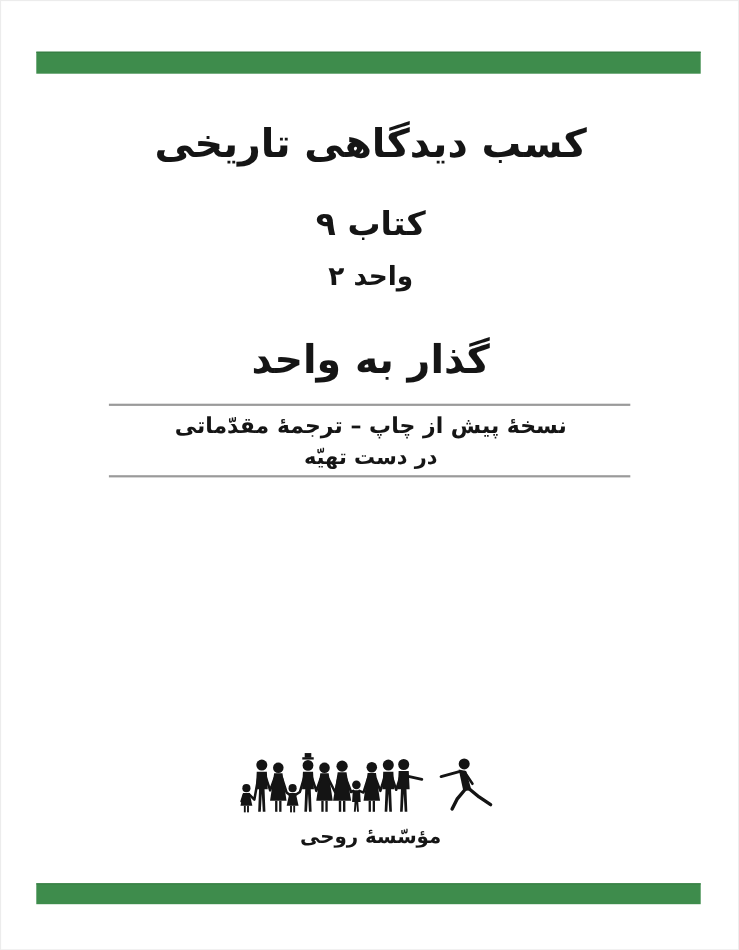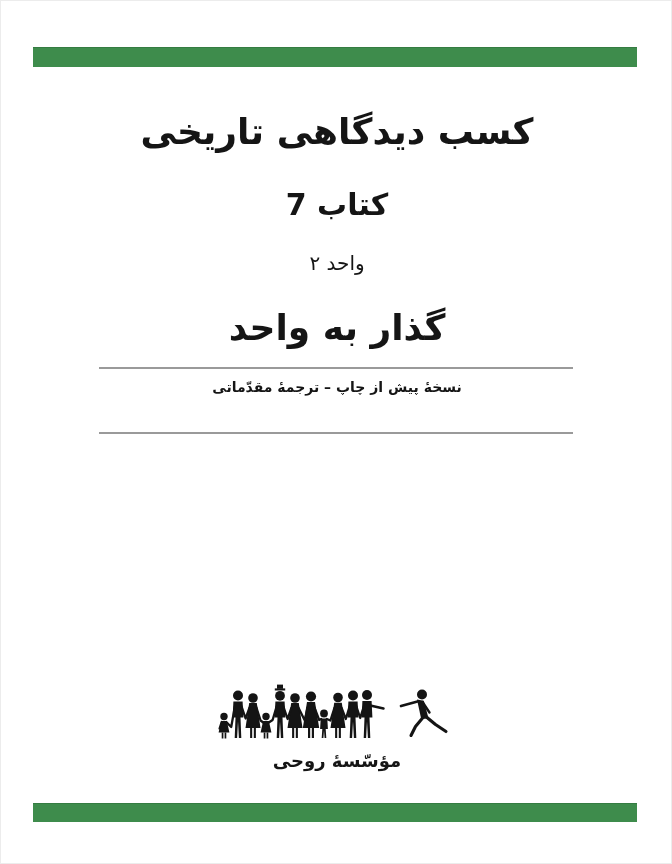"کتاب 7" div.txt { text: 7 -> ۹ }
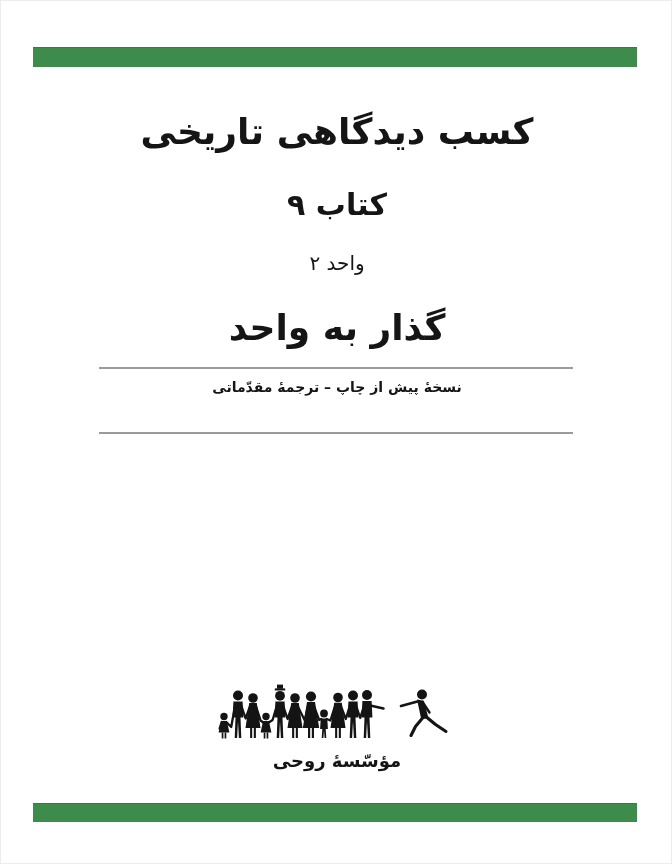"واحد ۲" .unit { font-size: 20px -> 24px; font-weight: normal -> bold; top: 244px -> 232px }
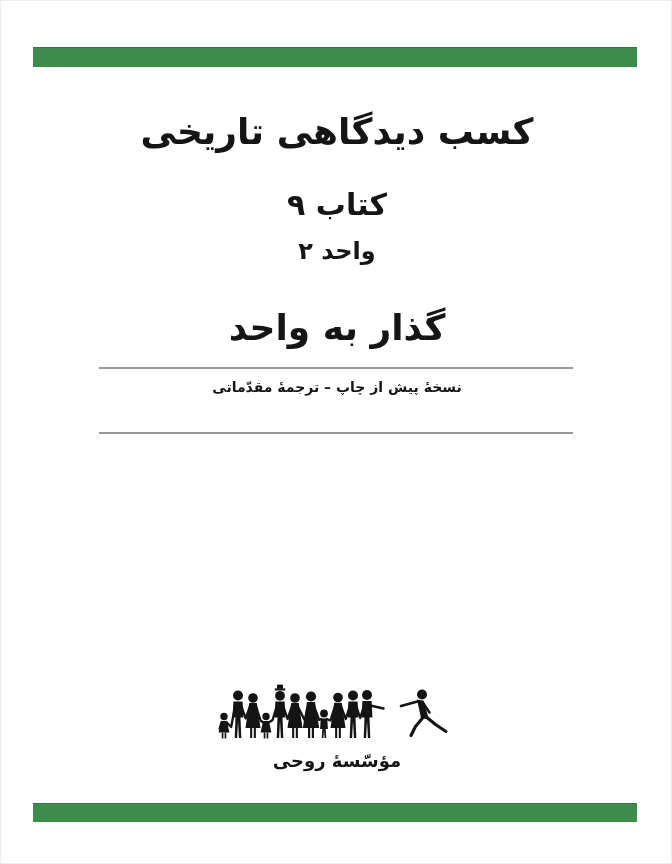"نسخهٔ پیش از چاپ –" .note1 { font-size: 14px -> 20px }
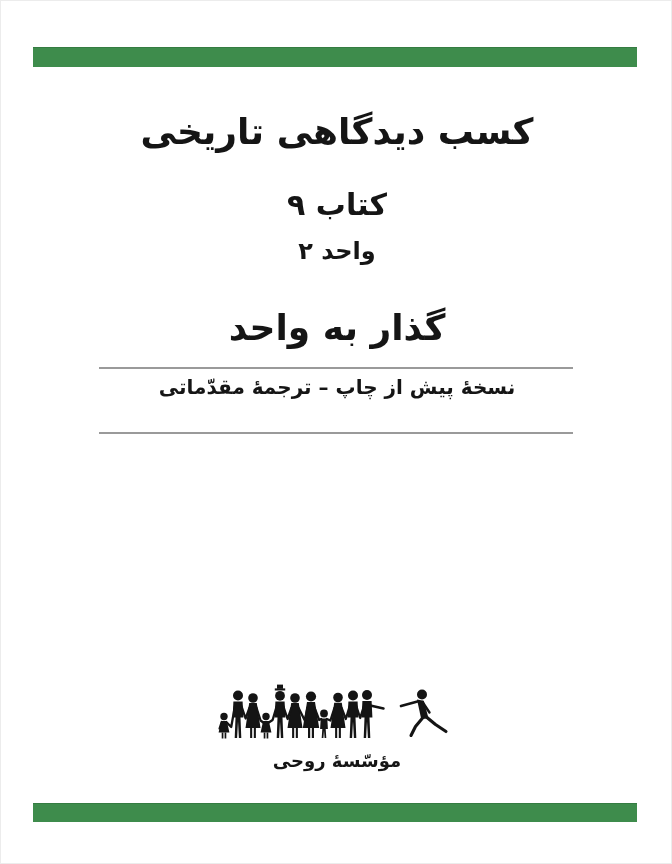"در دست تهیّه" div.txt { html: none -> <div>در دست تهیّه</div> }
